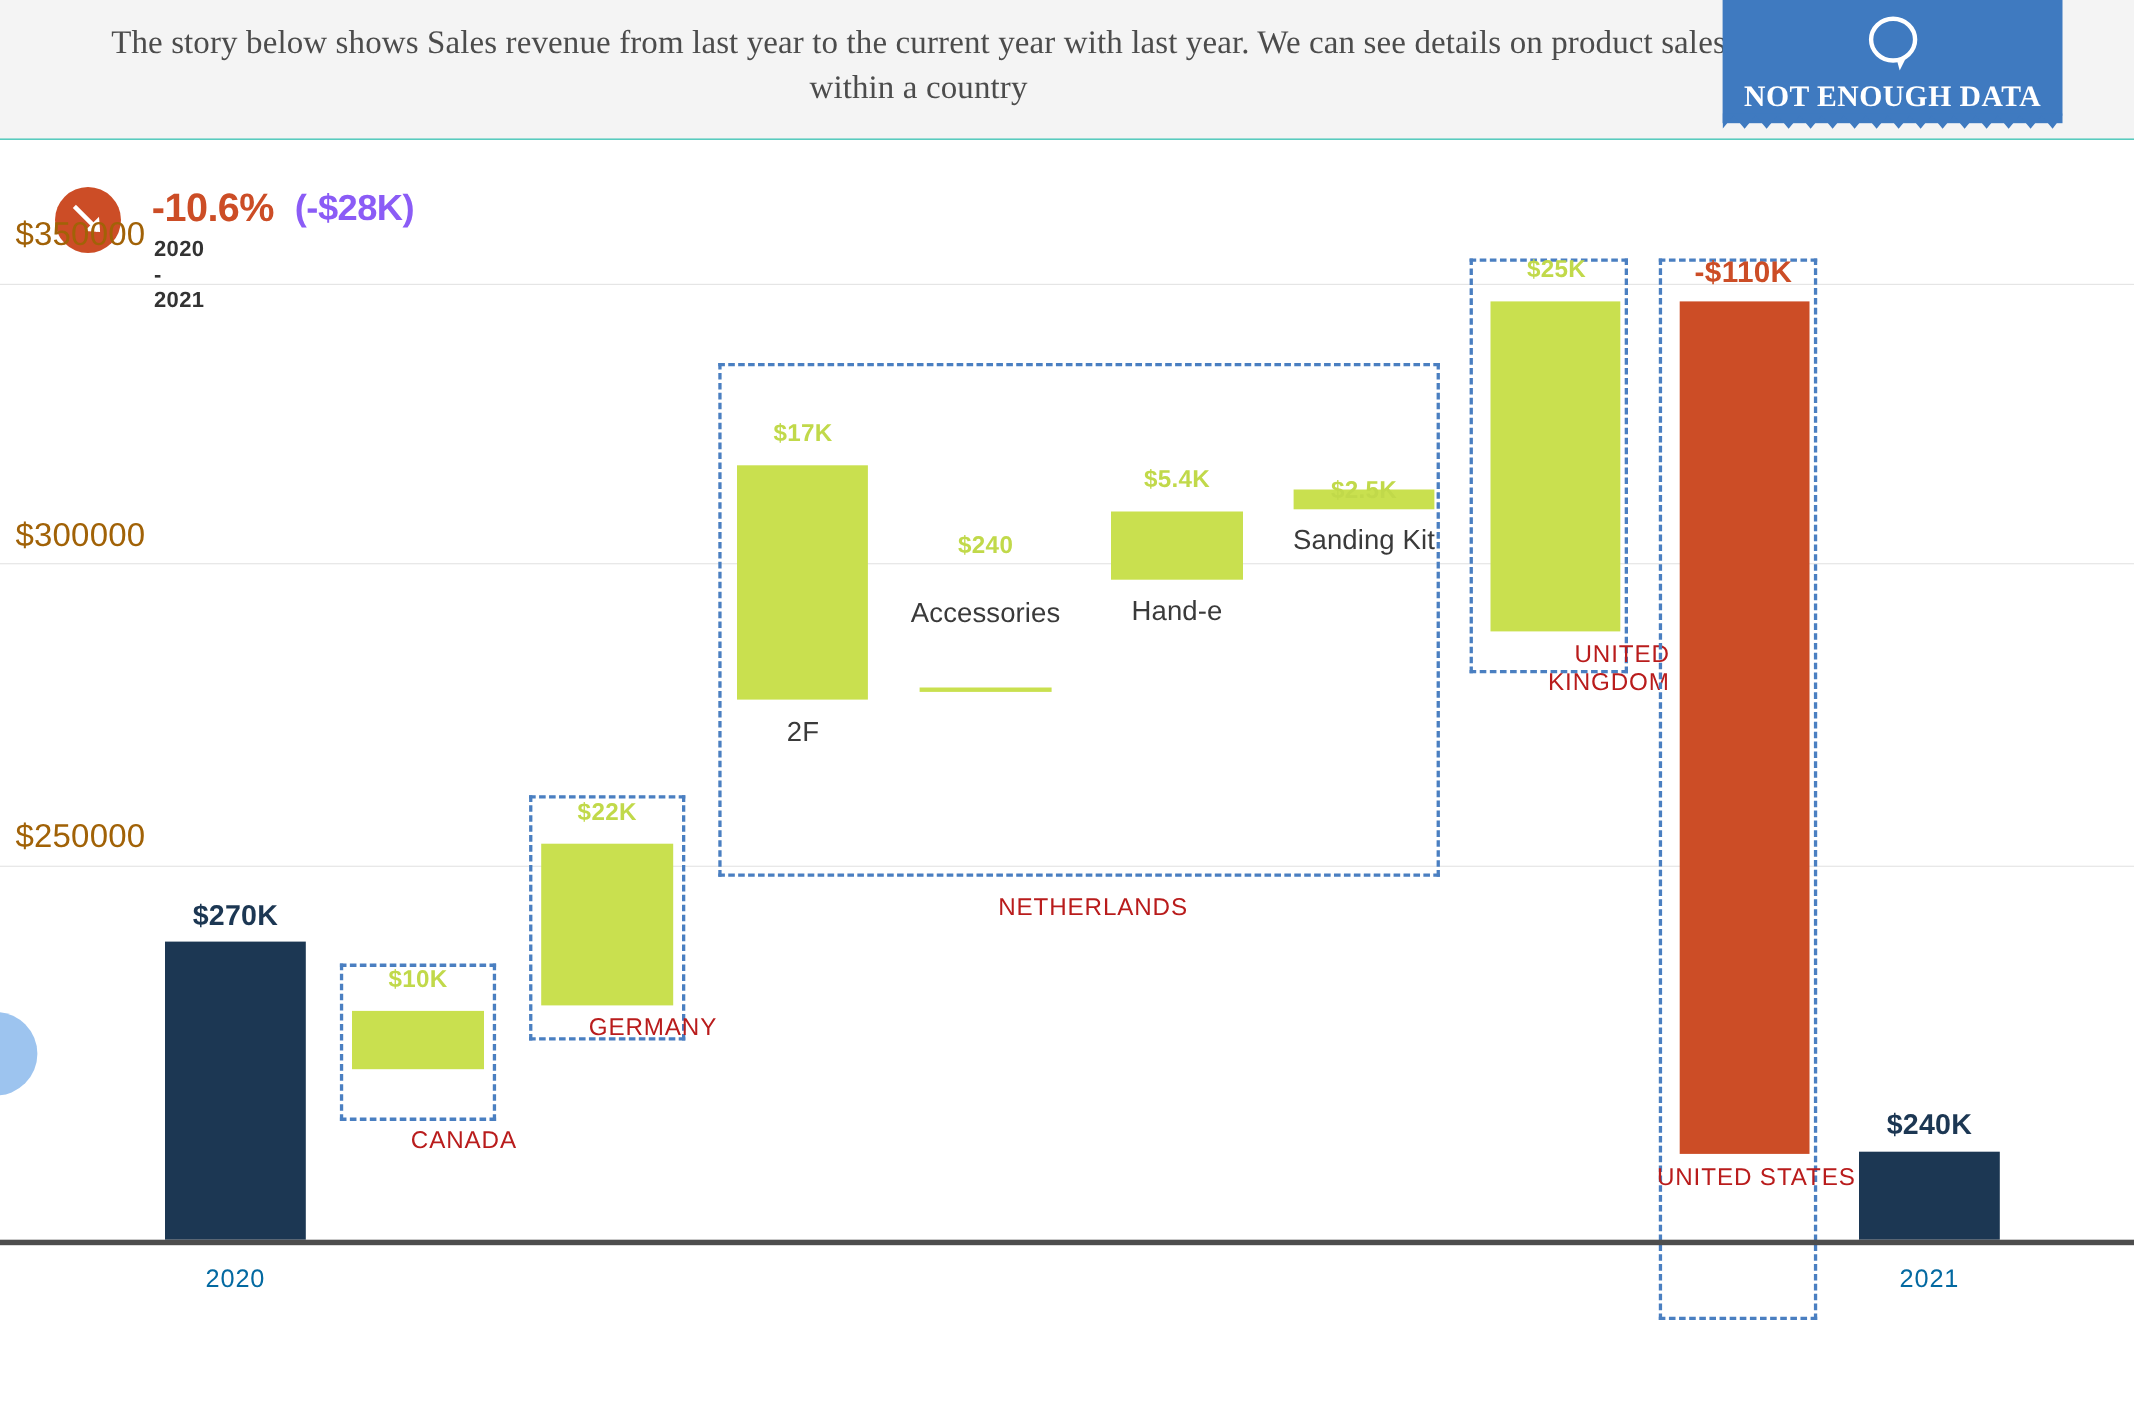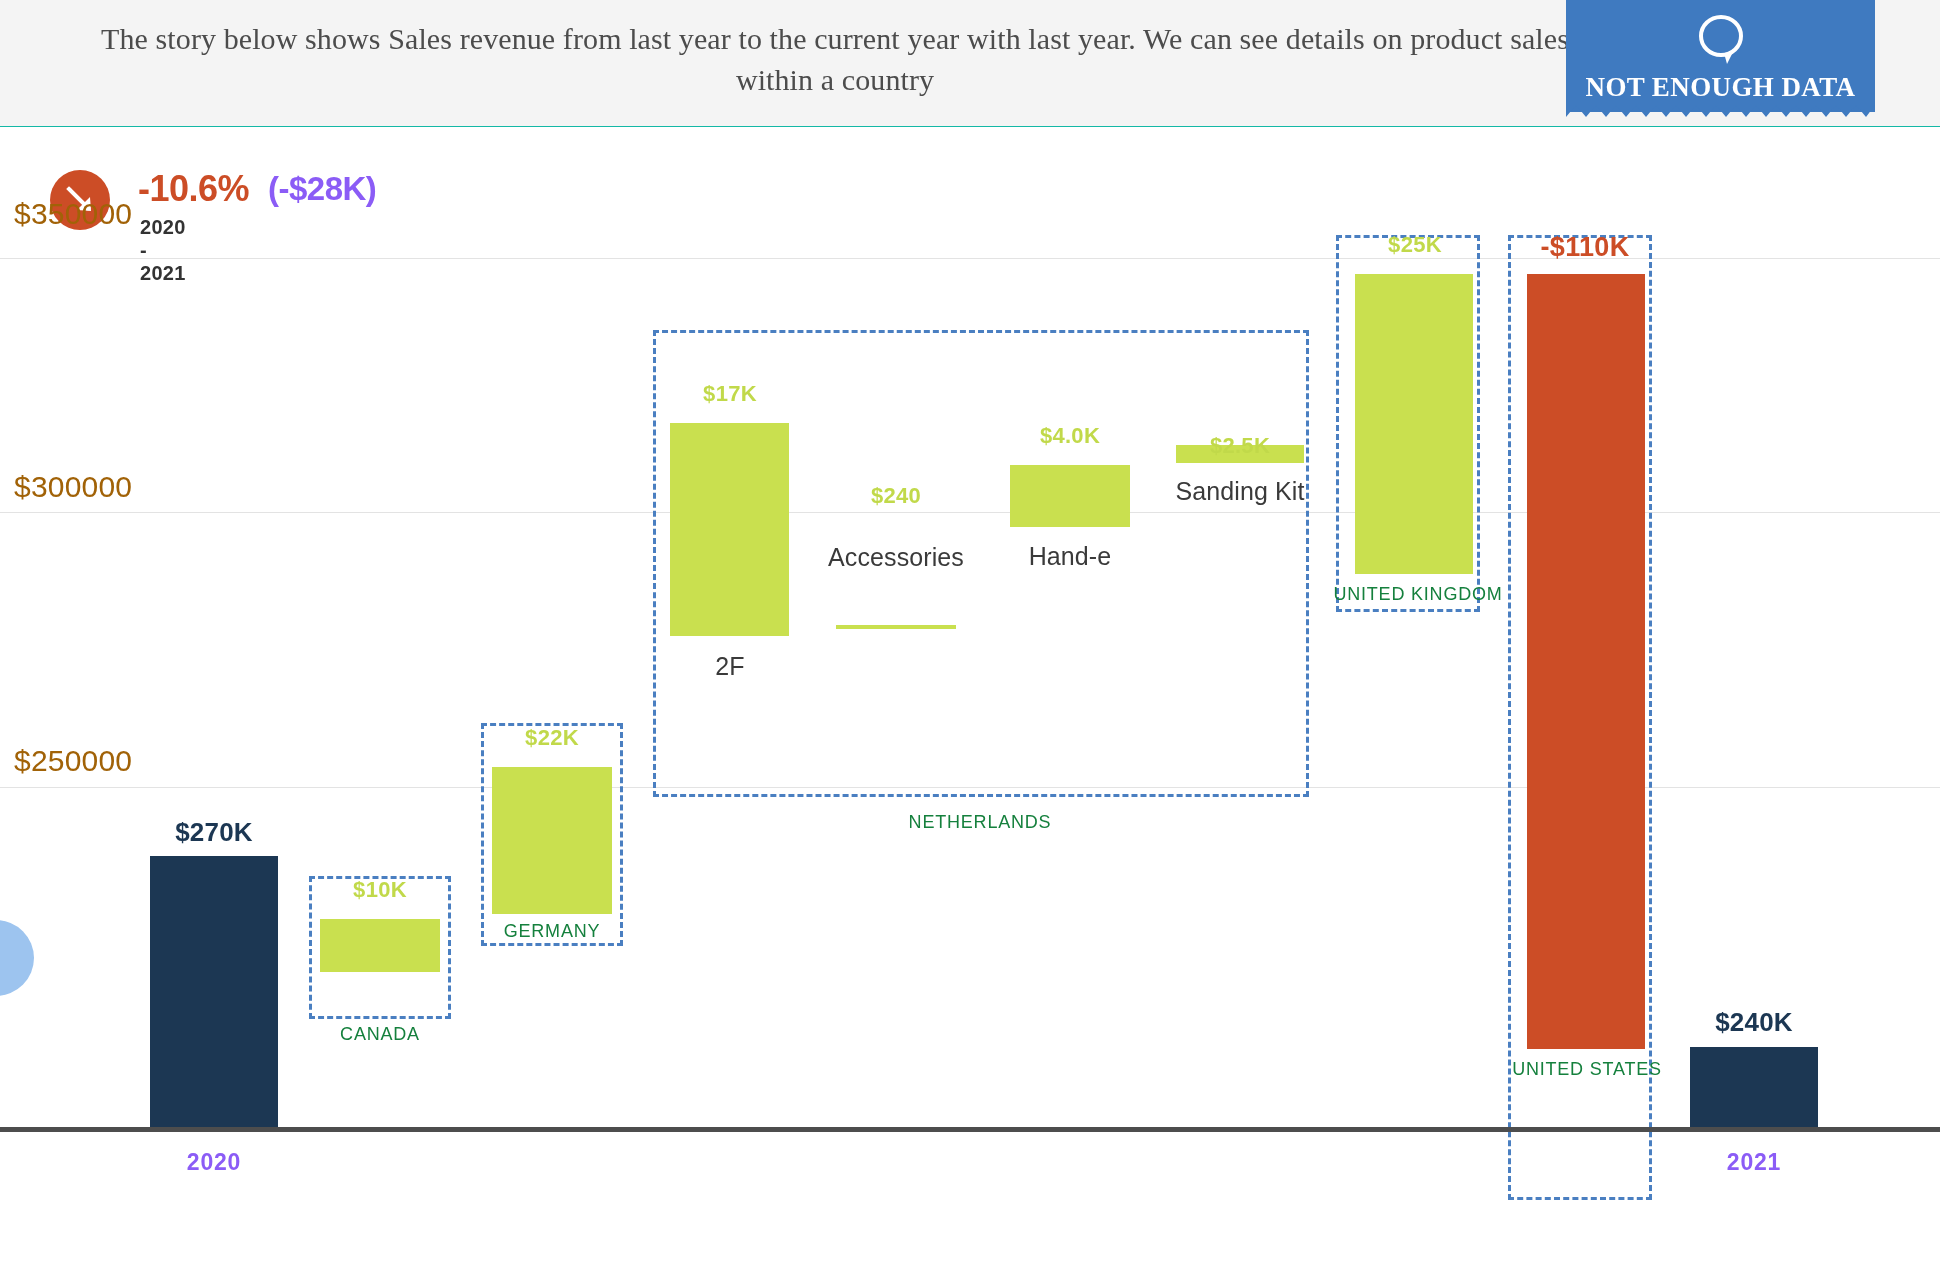"$4.0K" div.bar-value { text: $4.0K -> $5.4K }
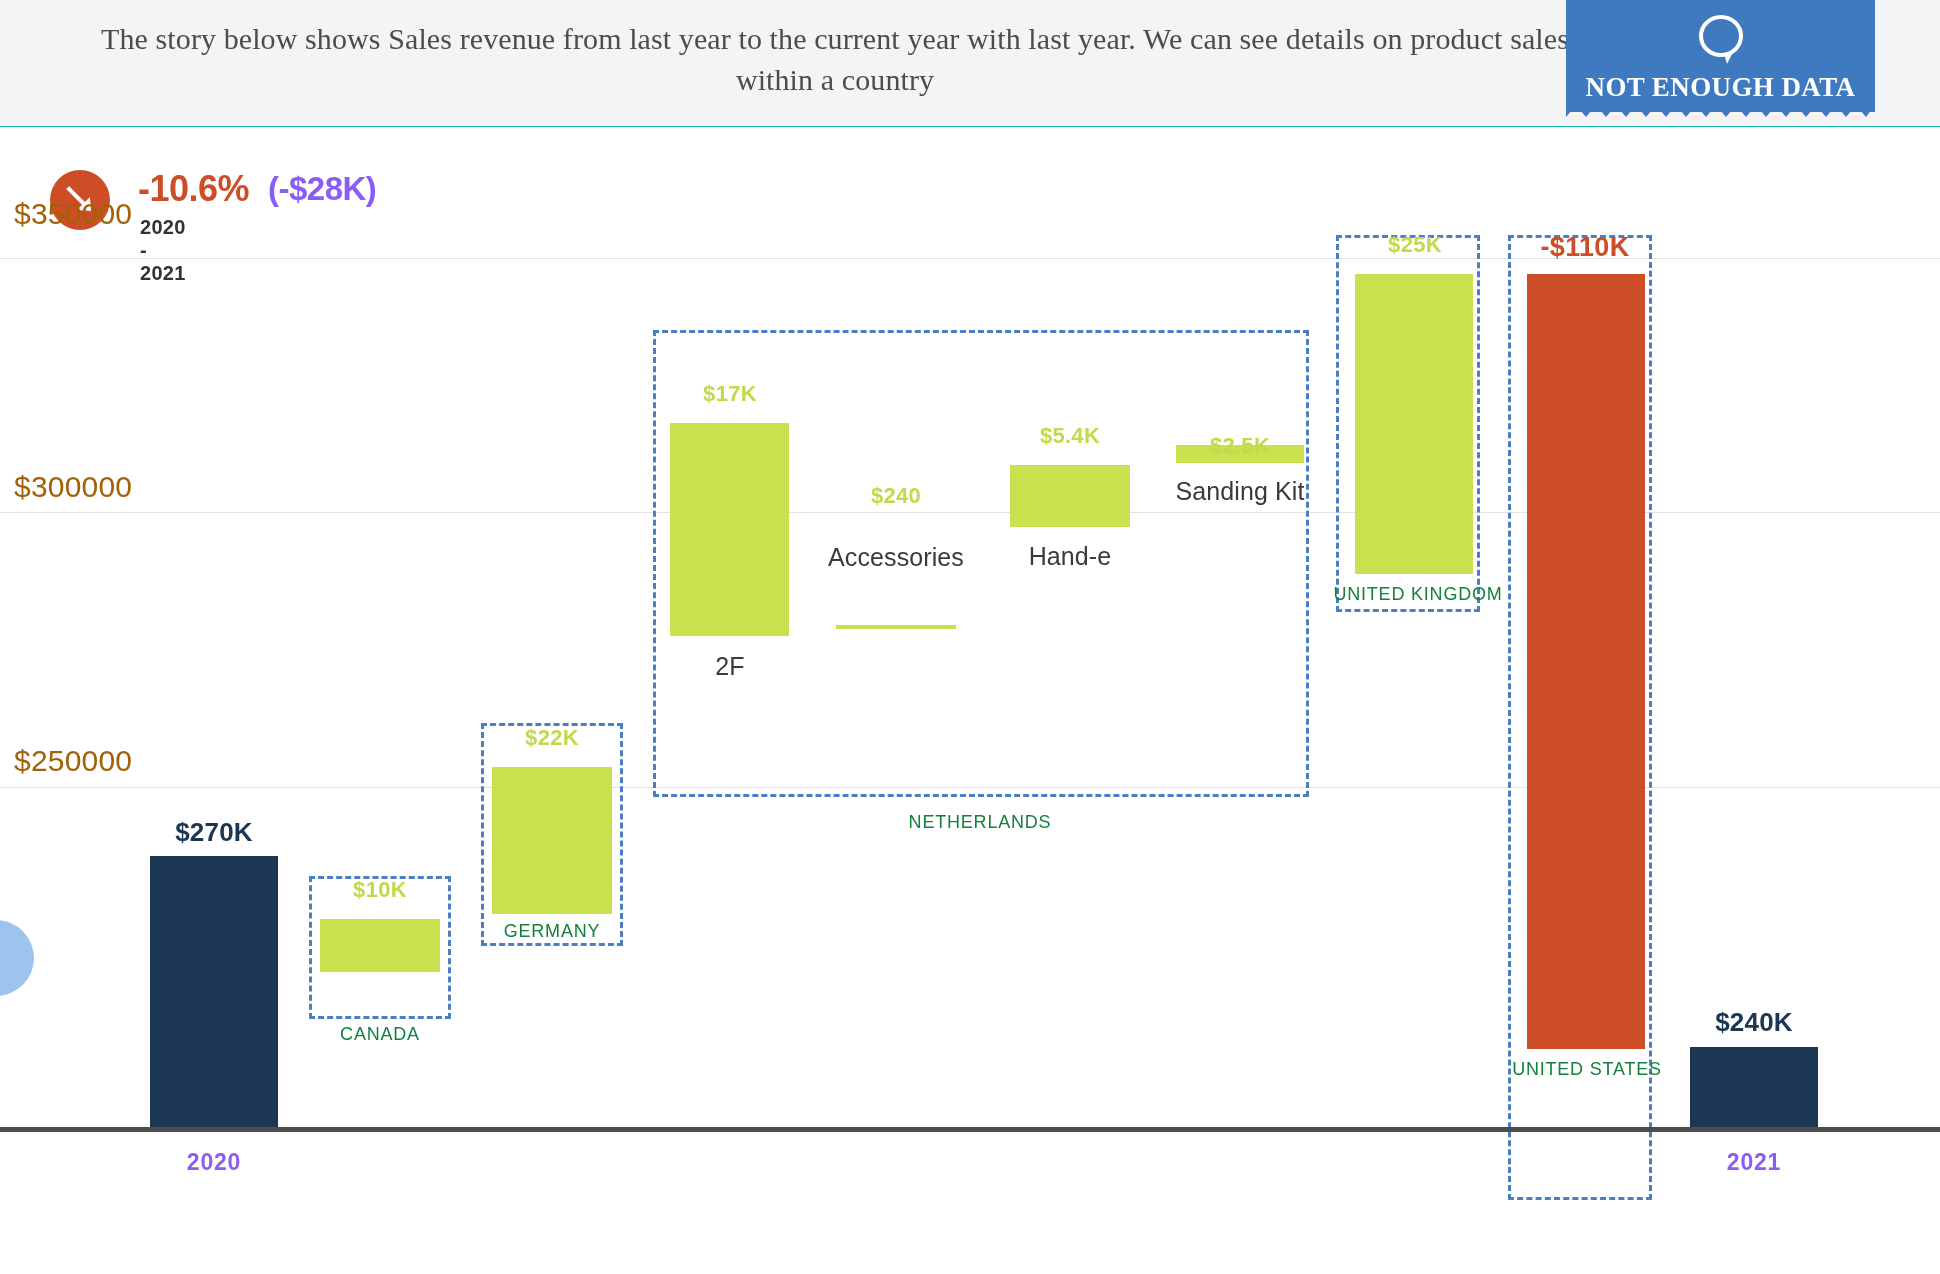"UNITED KINGDOM" .cat-label { color: #15803d -> #b91c1c; font-size: 18px -> 22px; text-align: center -> right }
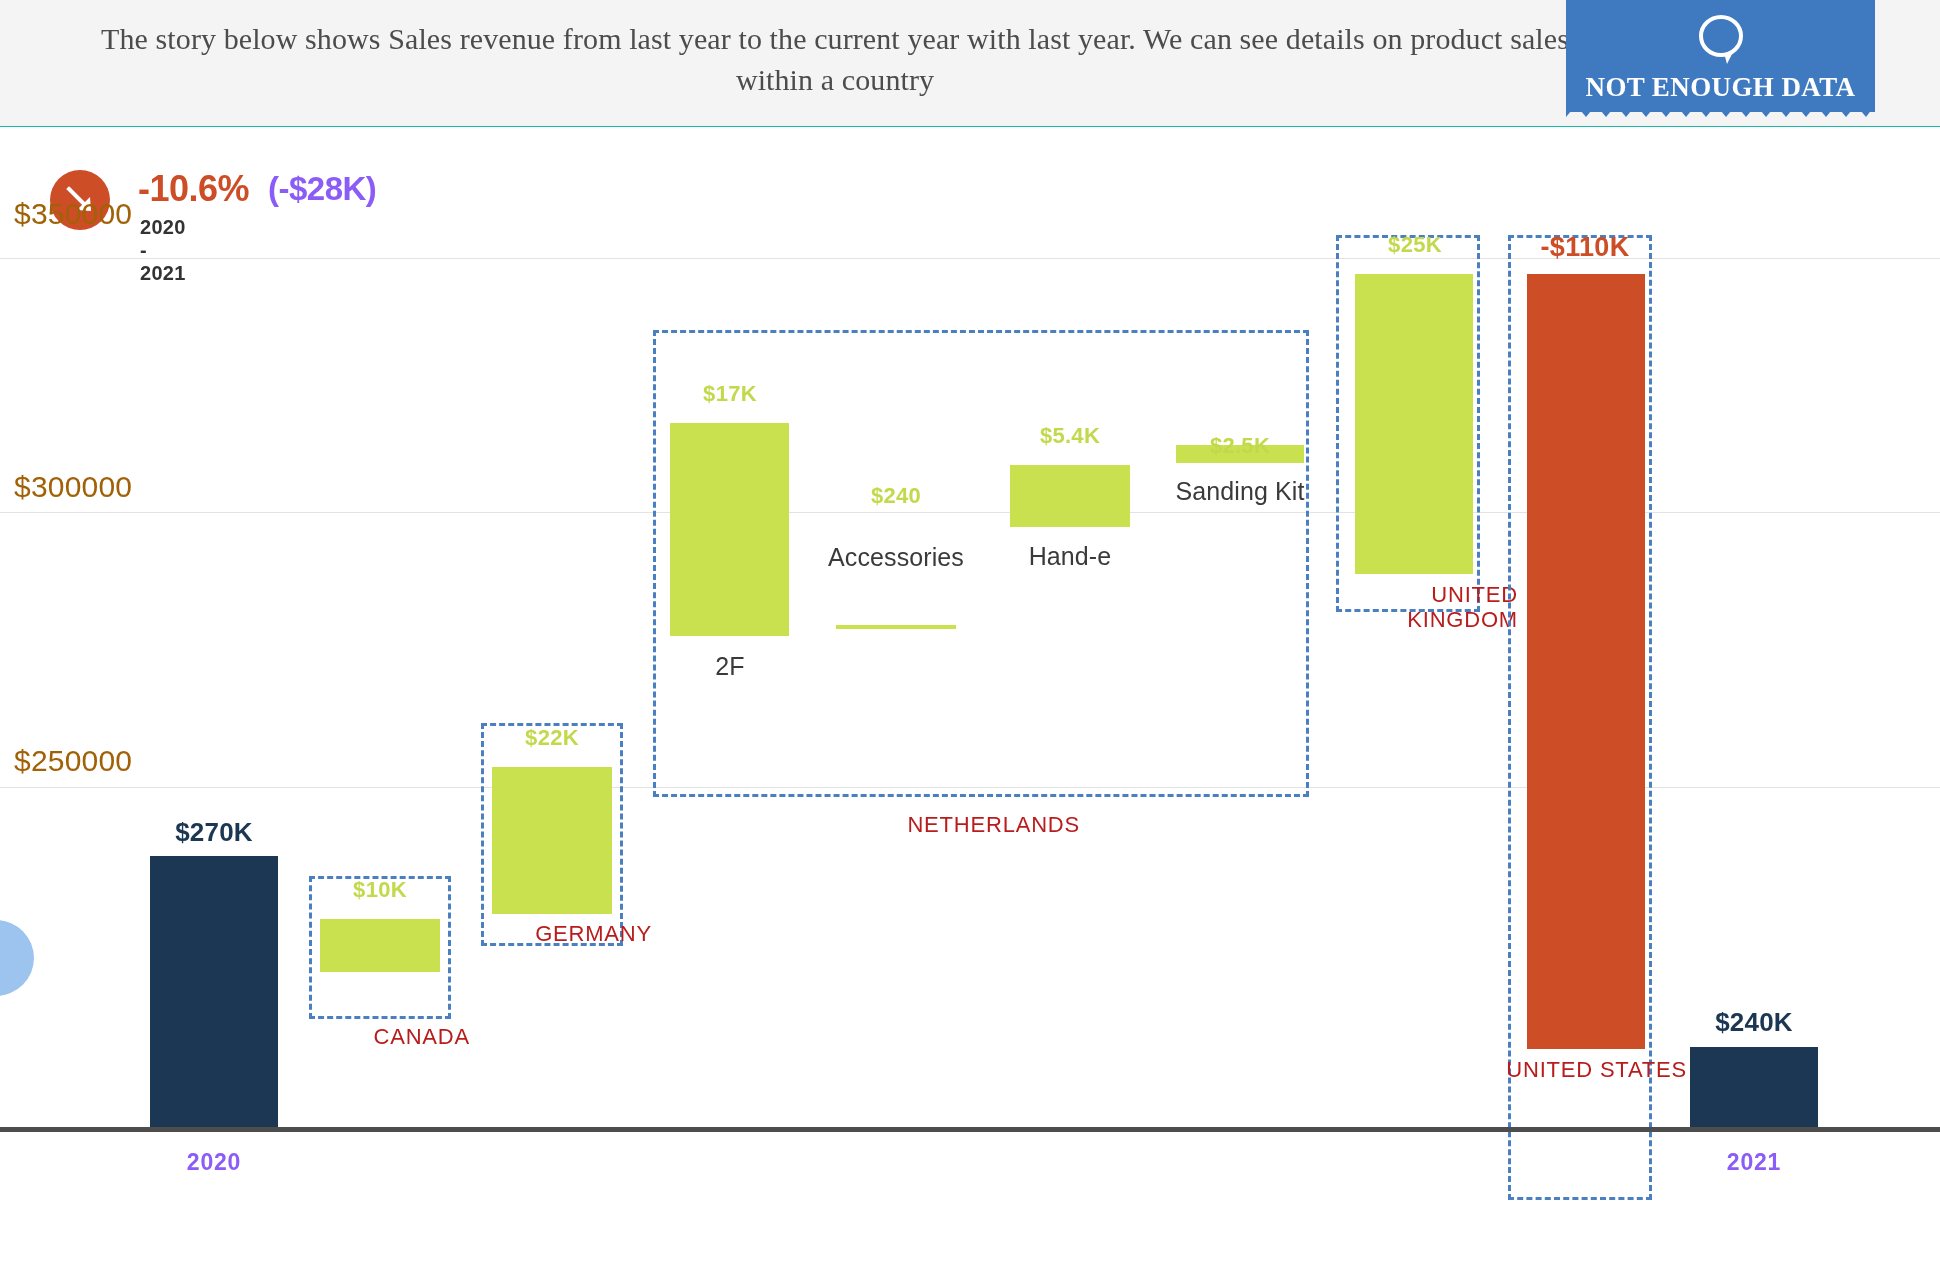"2020" .xtick-label { color: #8b5cf6 -> #0369a1; font-weight: bold -> normal }
